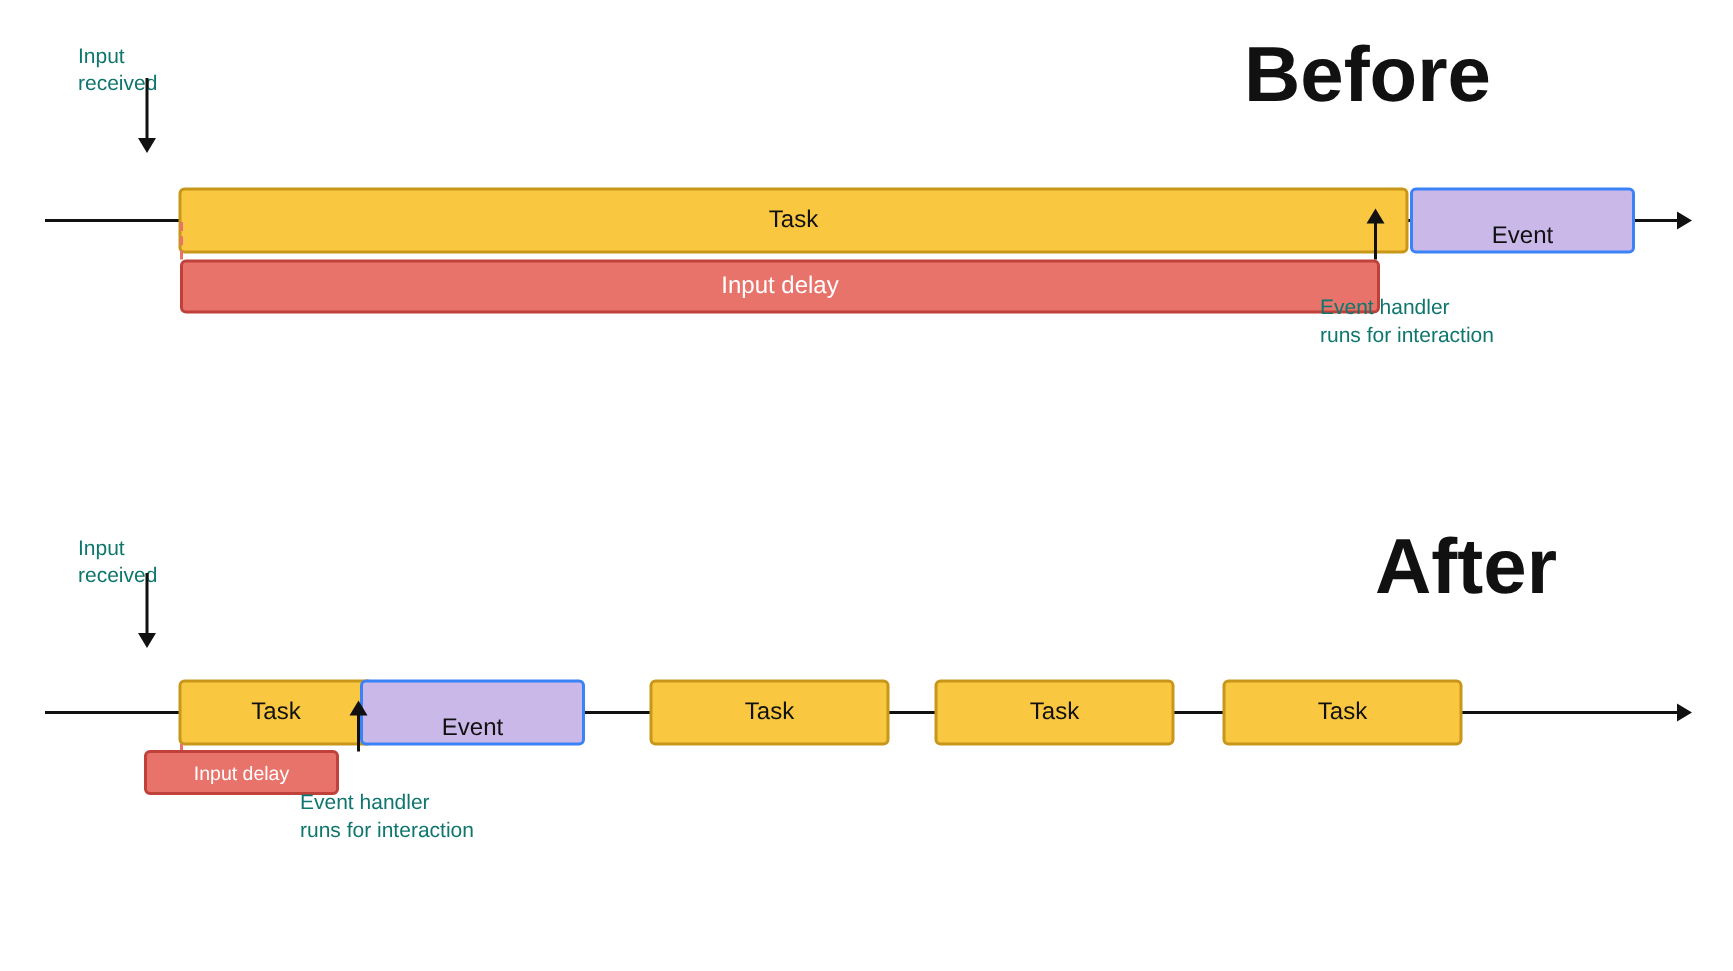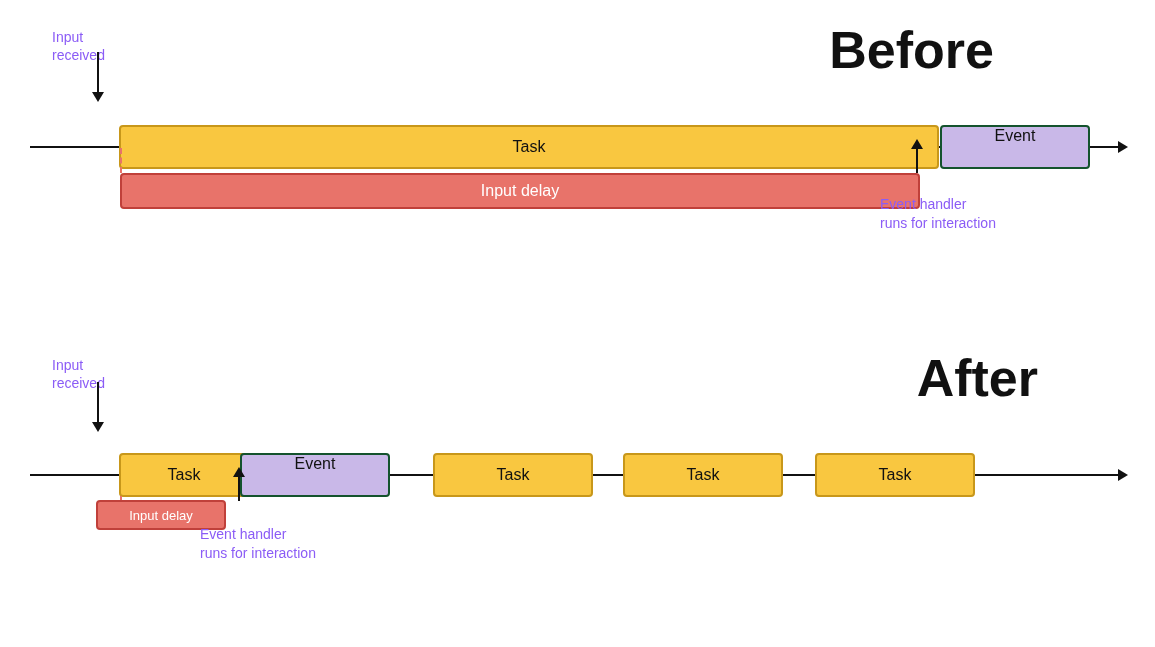"Input" .label-text { color: #8b5cf6 -> #0f766e }
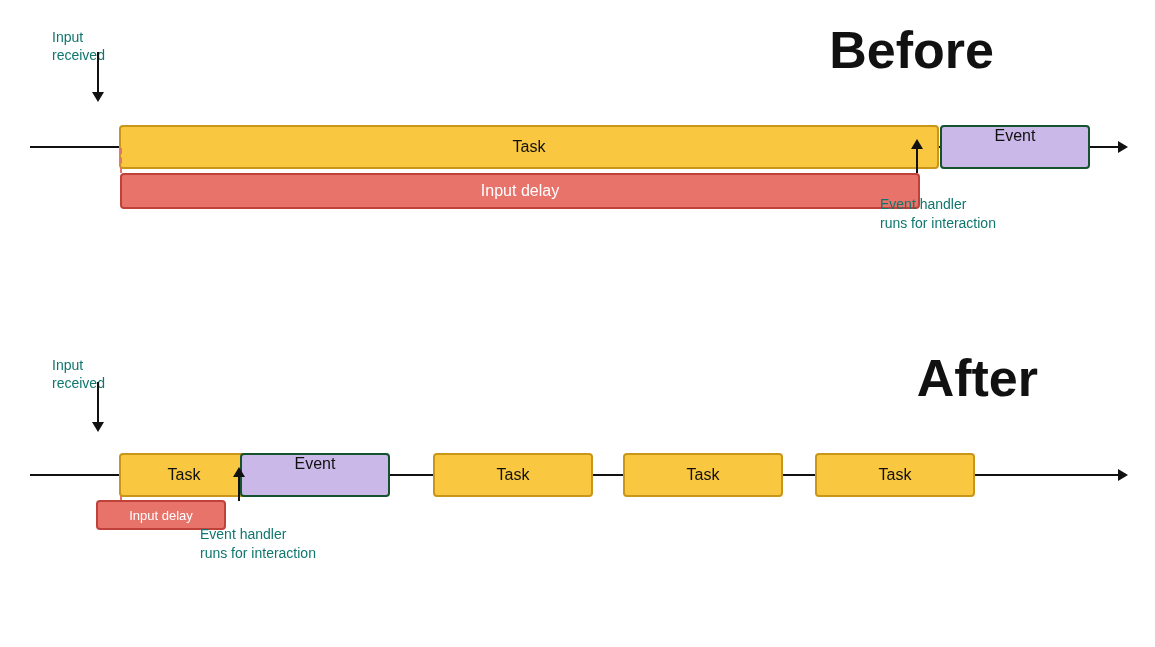"Event" .box-event { align-items: flex-start -> flex-end; border: 2px solid #14532d -> 2px solid #3b82f6 }
